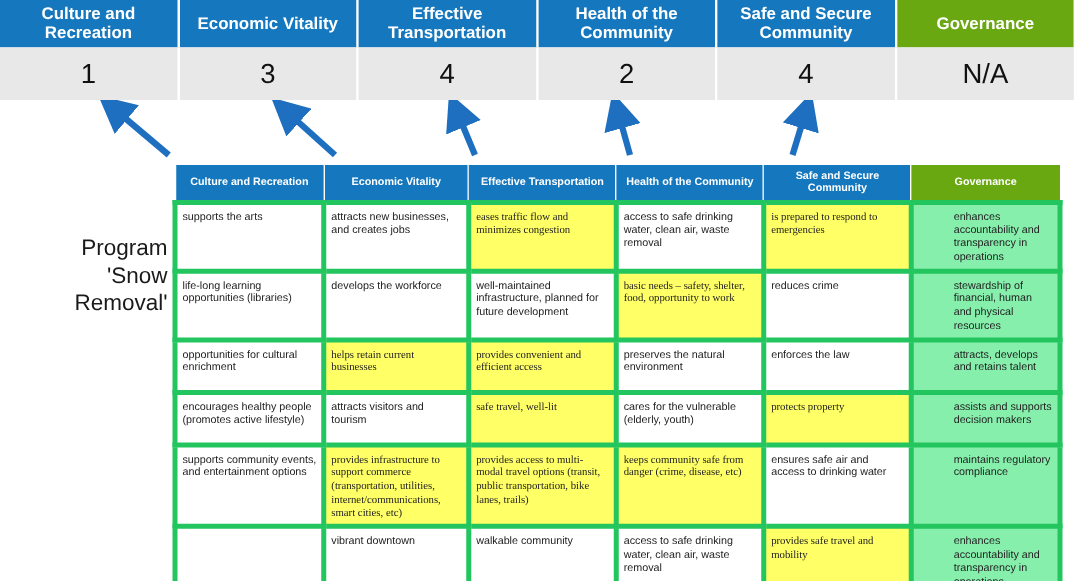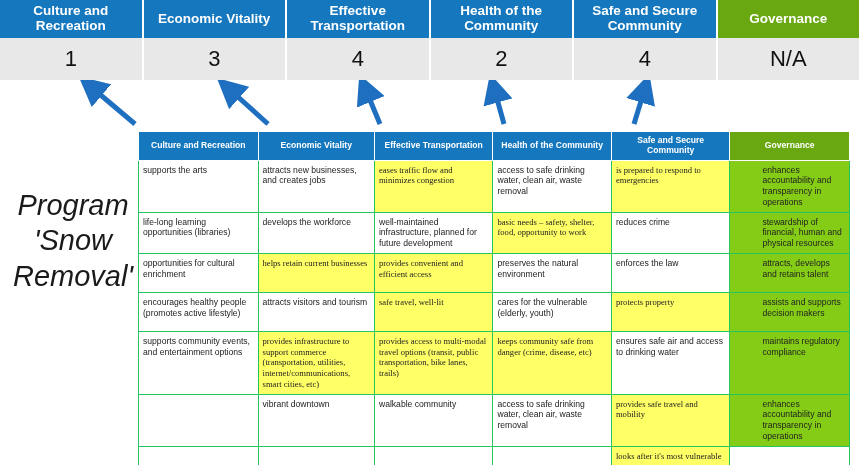"supports the arts" table.matrix td { border: 1px solid #22c55e -> 4px solid #22c55e }
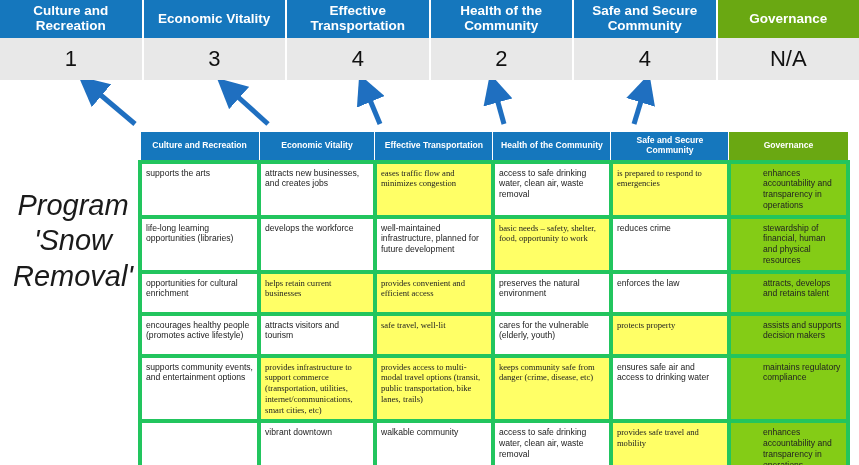"enhances accountability and transparency" table.matrix td.shade { background: #84cc16 -> #86efac }
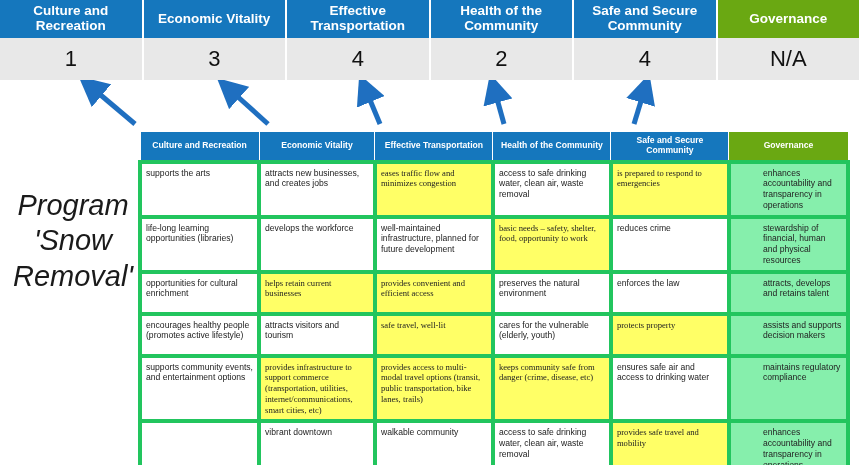"Program" .caption { font-size: 29px -> 18px; font-style: italic -> none; text-align: center -> right }
